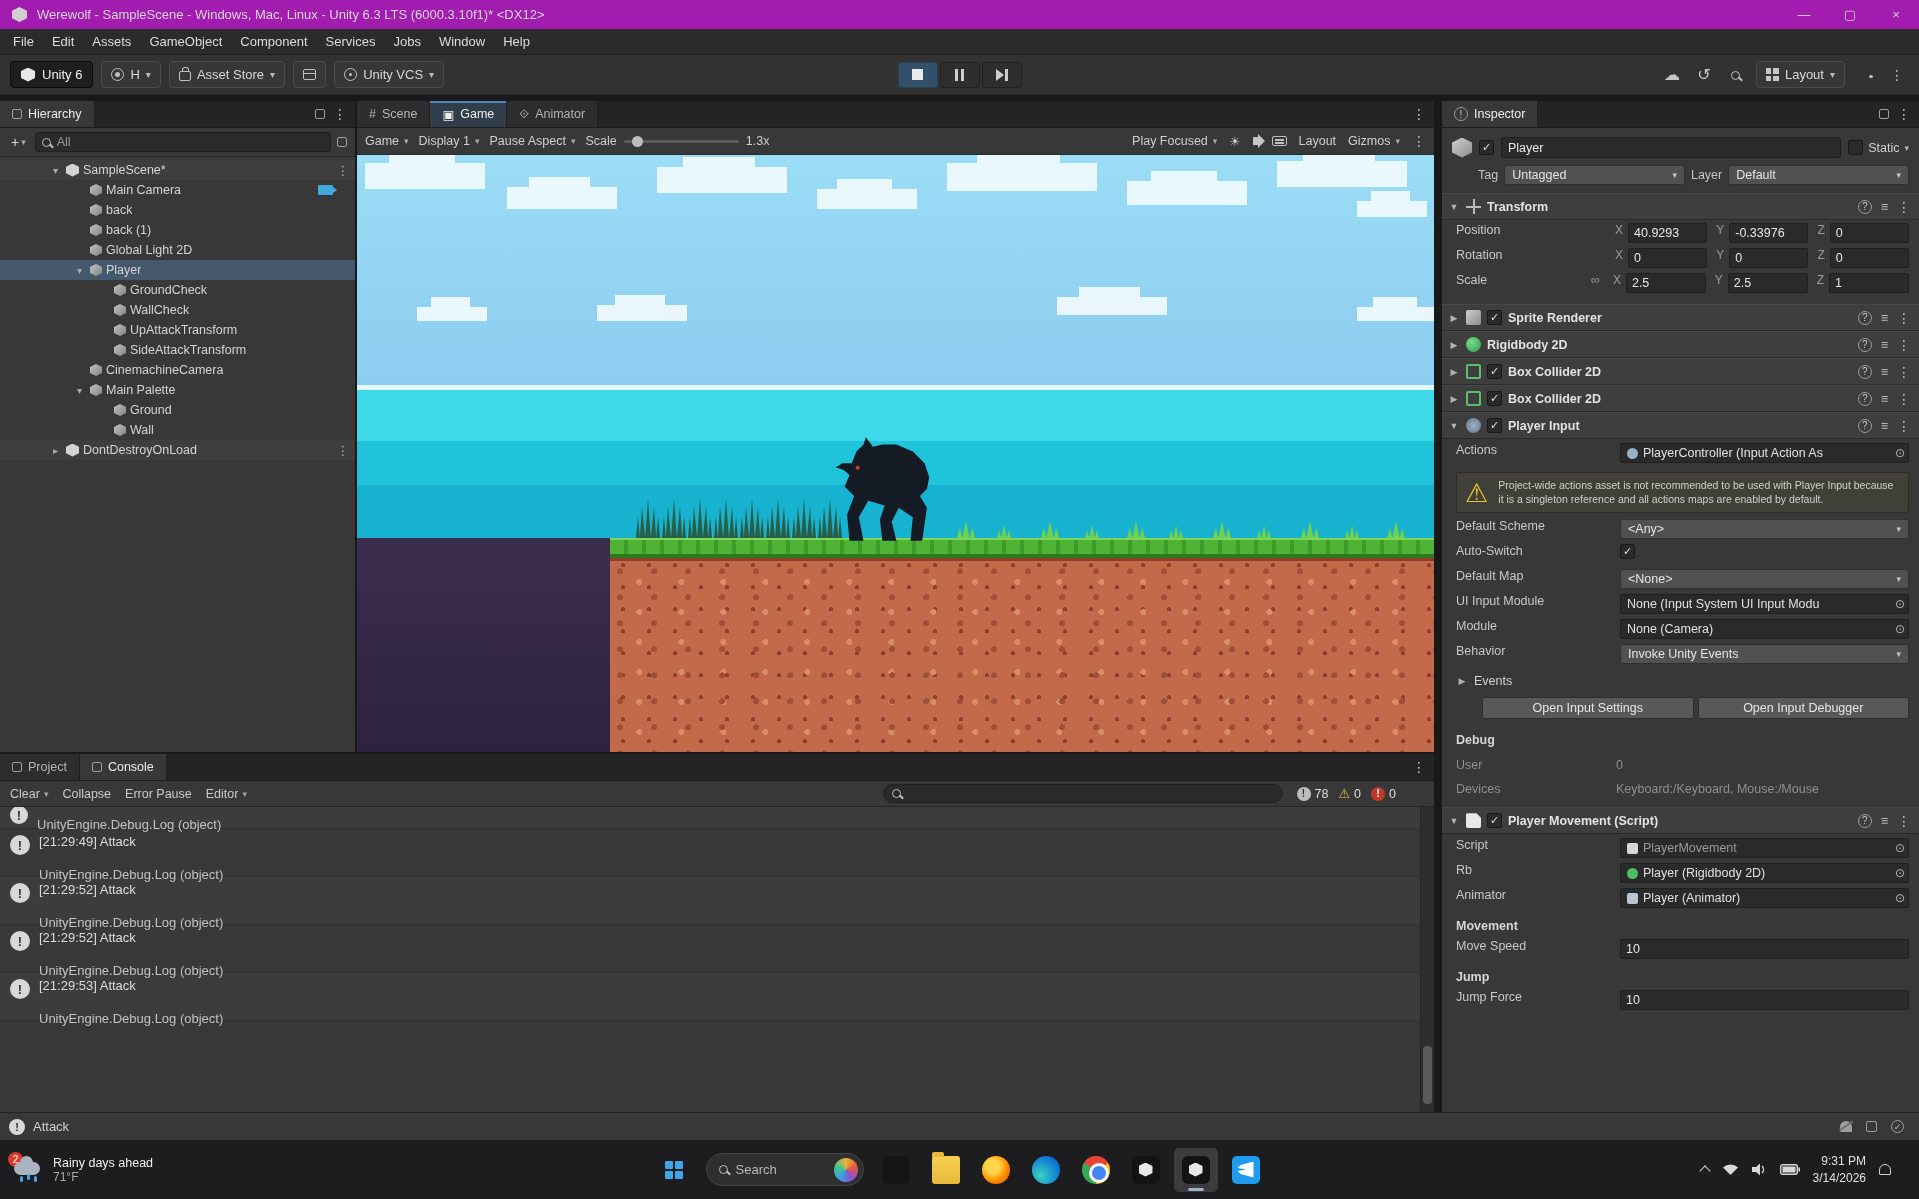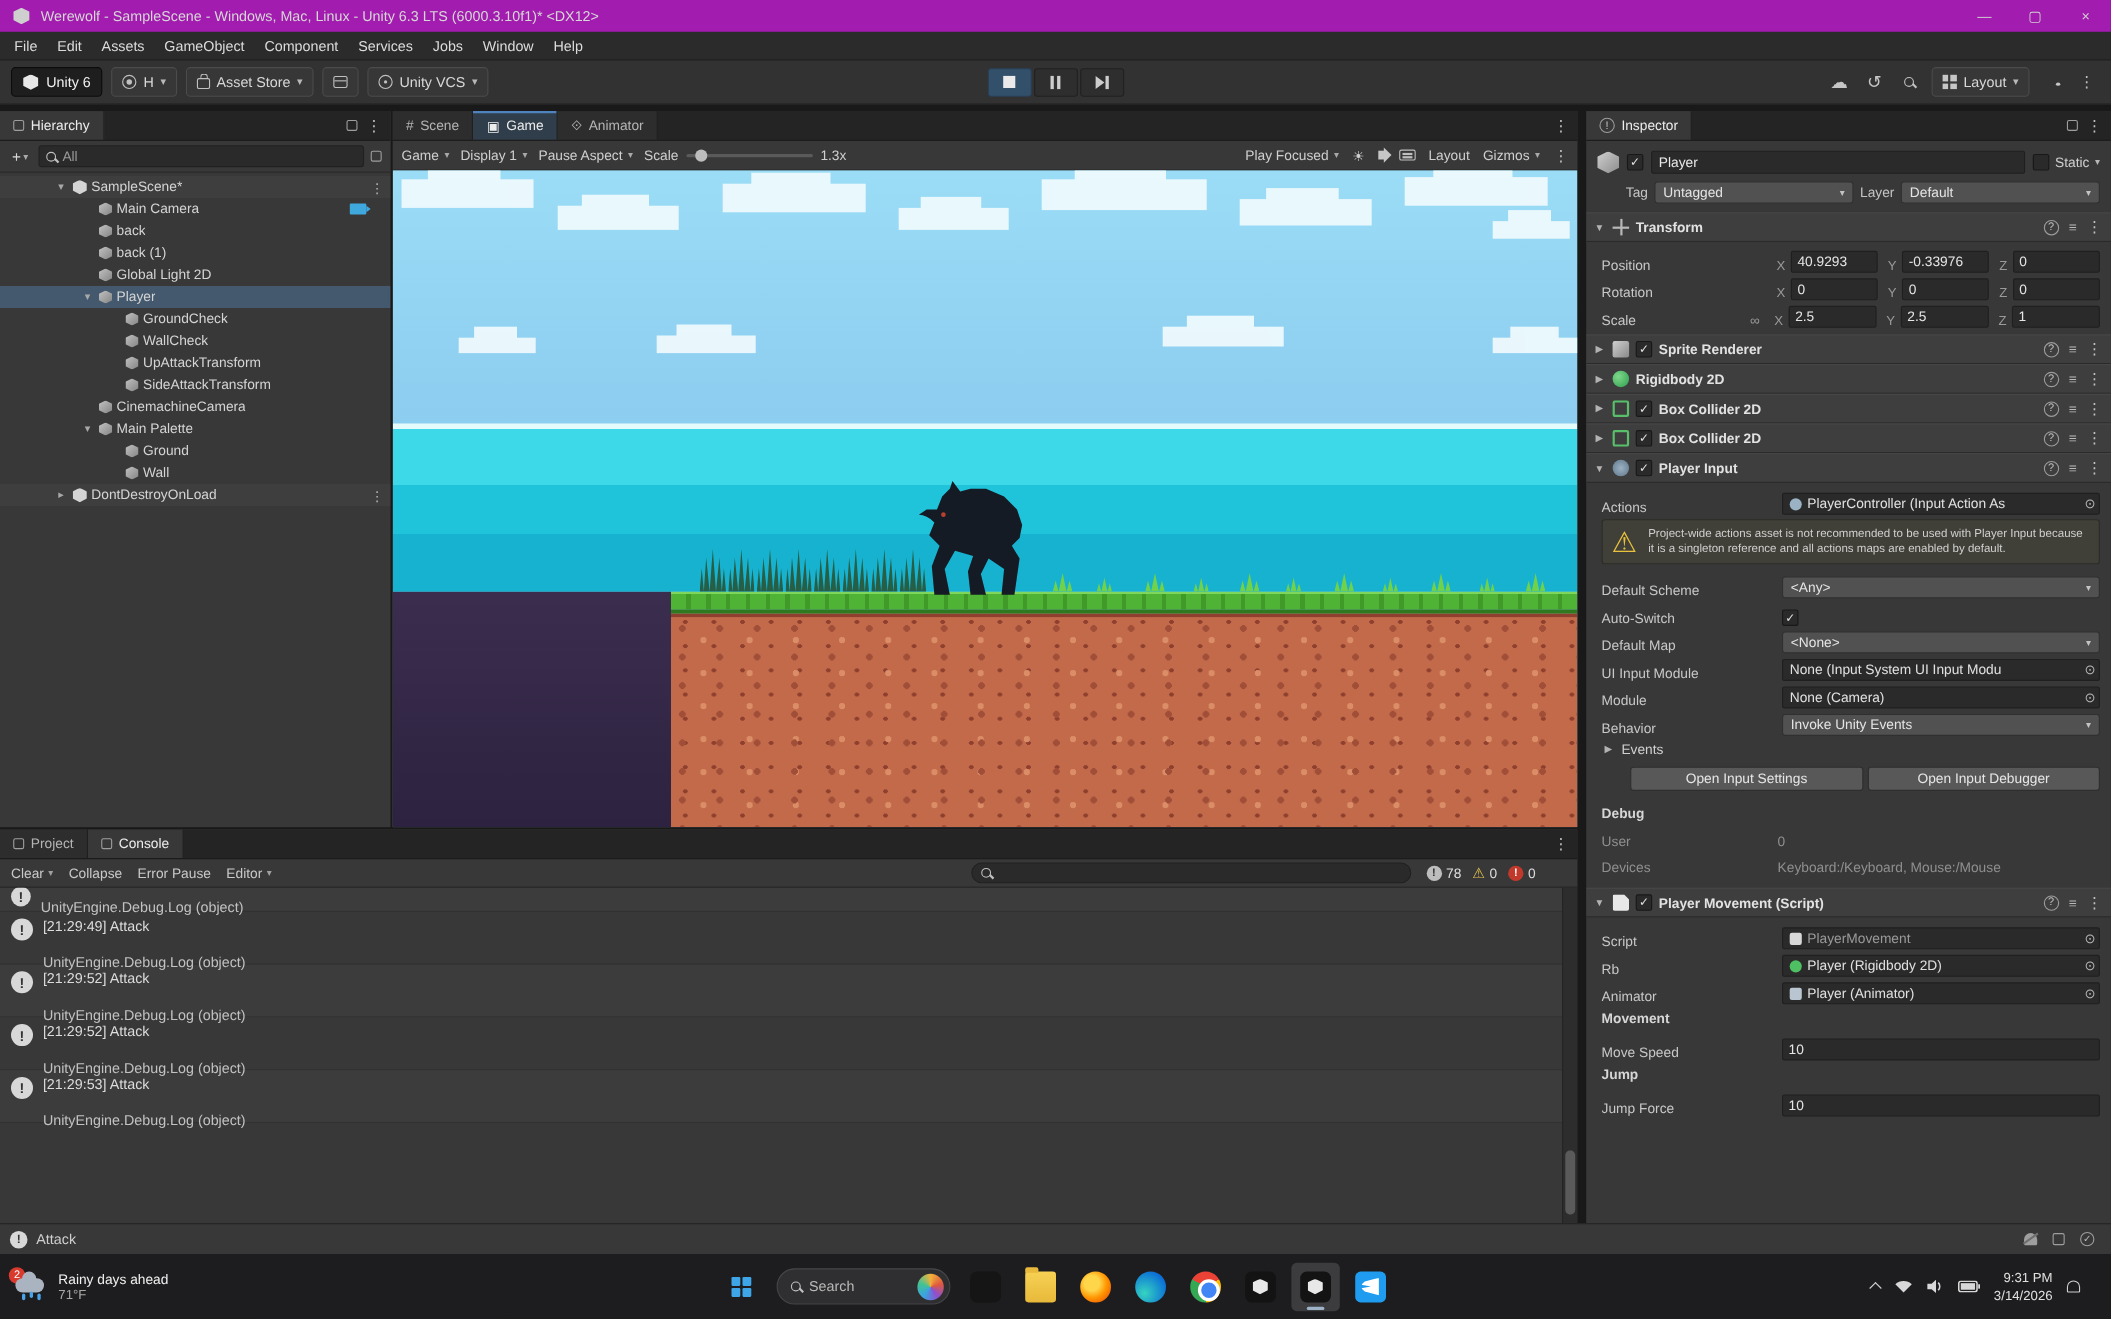"Position" .insp-row { align-items: flex-end -> flex-start }
